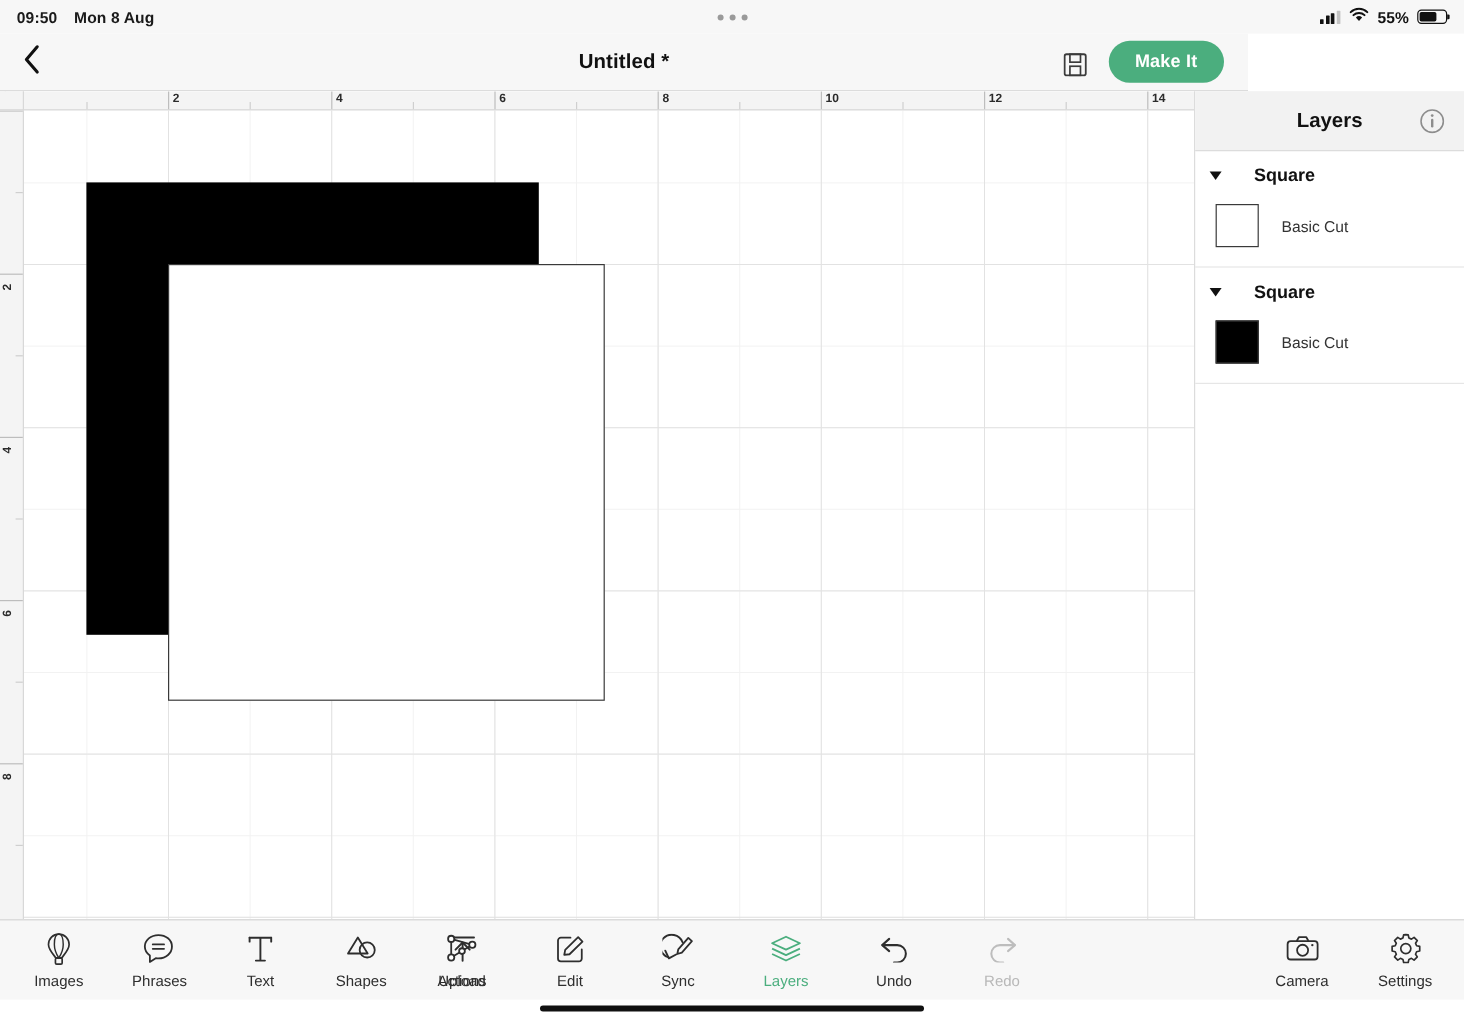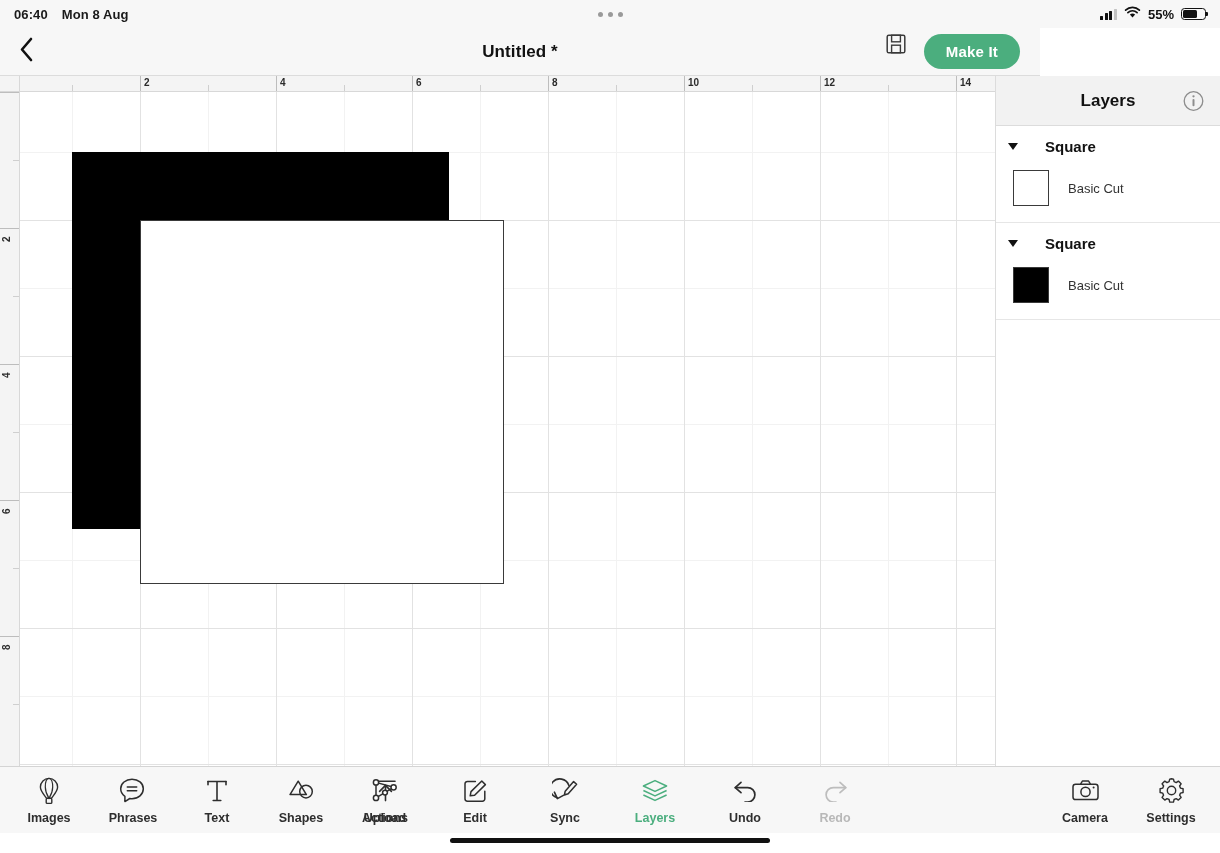"06:40" span.sb-time { text: 06:40 -> 09:50 }
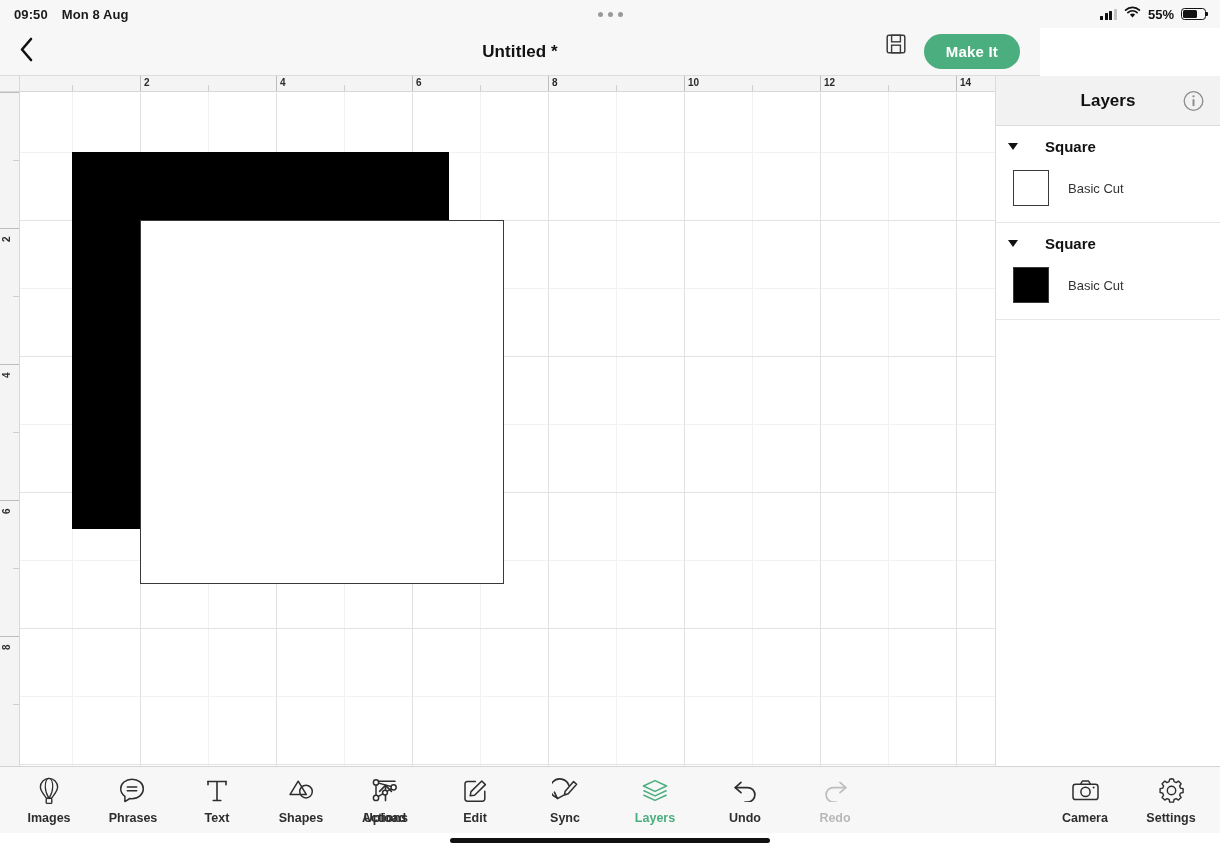"Make It" .header-right { align-items: flex-start -> flex-end }
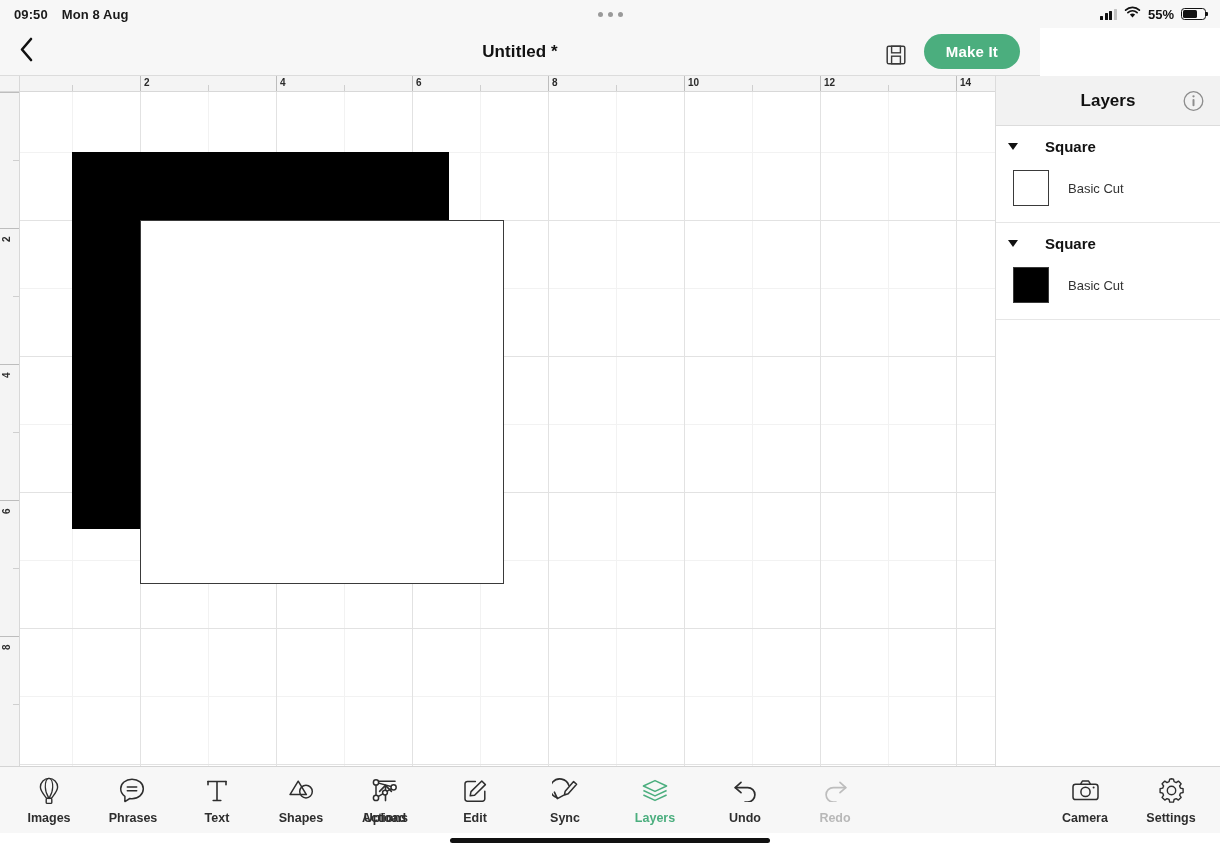"Images" .tb-group { font-weight: bold -> none }
